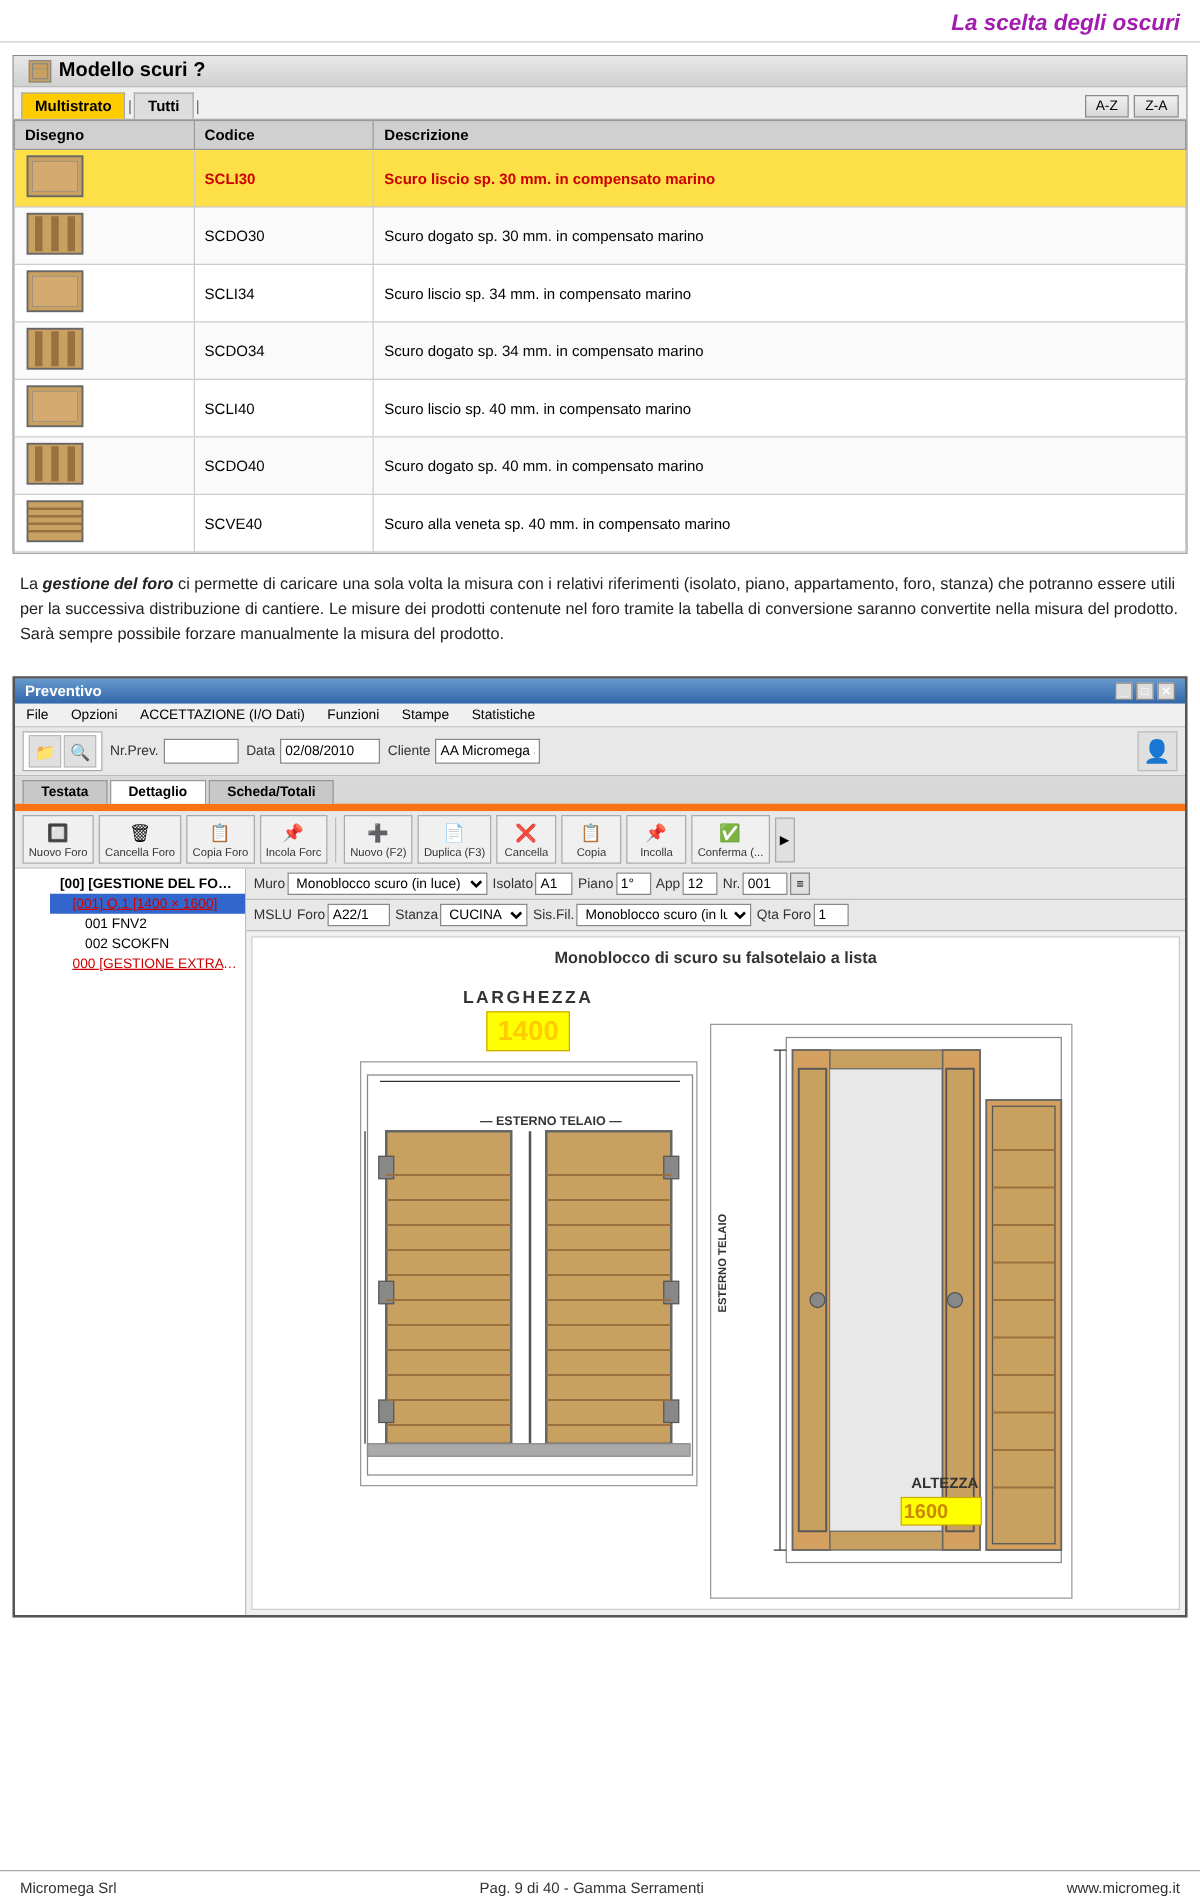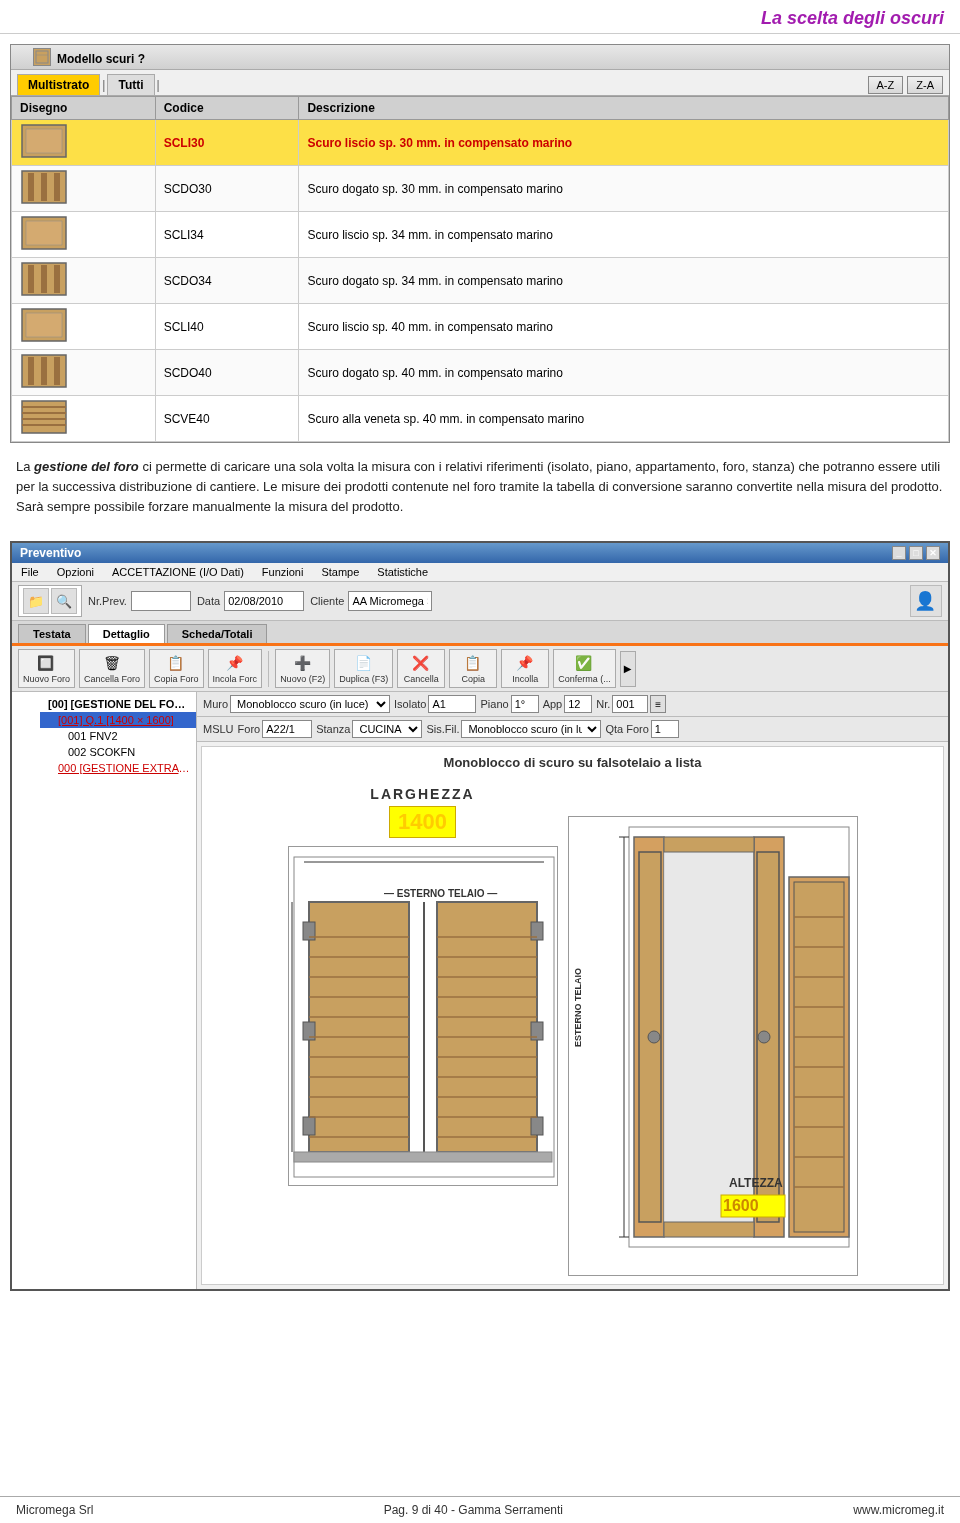"Modello scuri ?" .window-titlebar { font-size: 12px -> 16px; padding: 3px 22px -> 3px 12px }
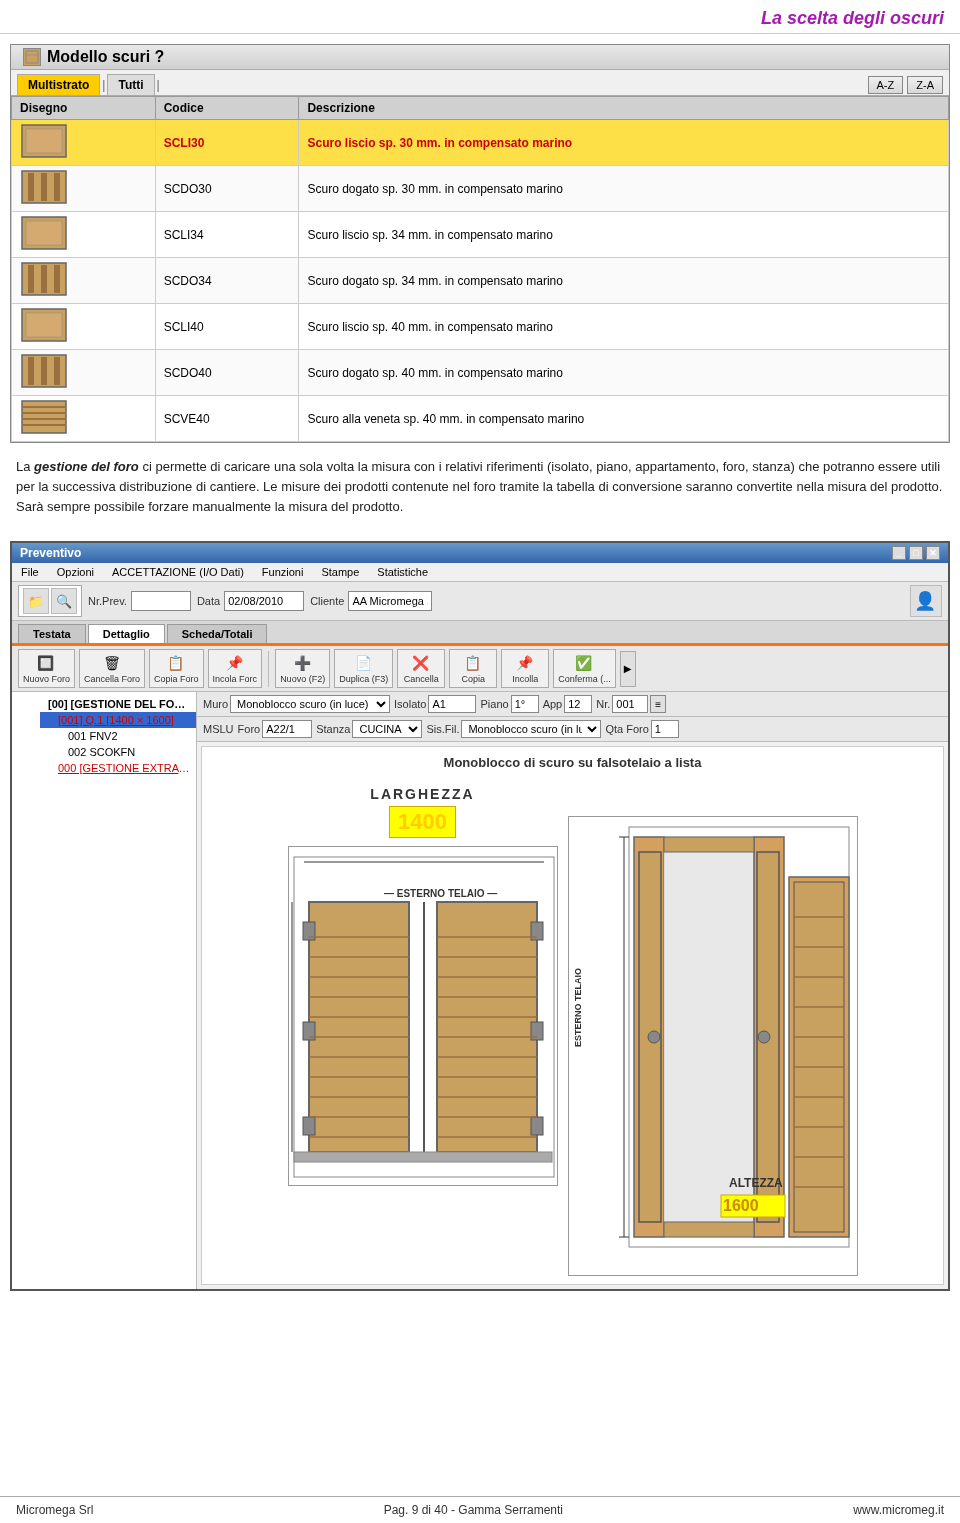"Testata" .prev-tabs { border-bottom: 3px solid #f97316 -> 6px solid #f97316 }
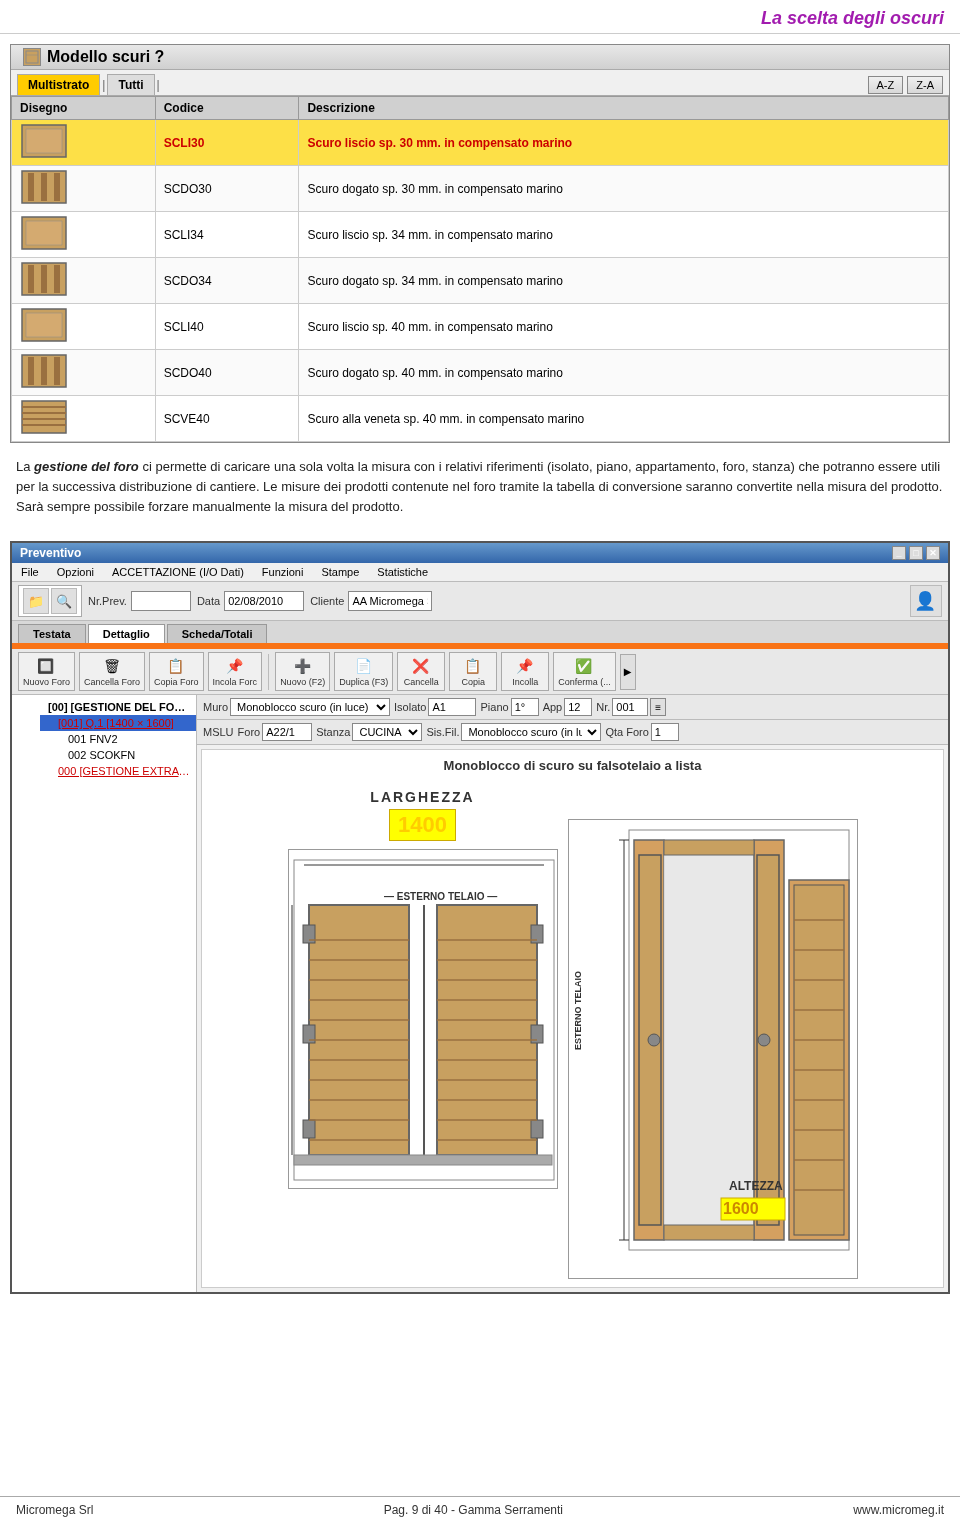"A1" input.form-input { width: 48px -> 30px }
